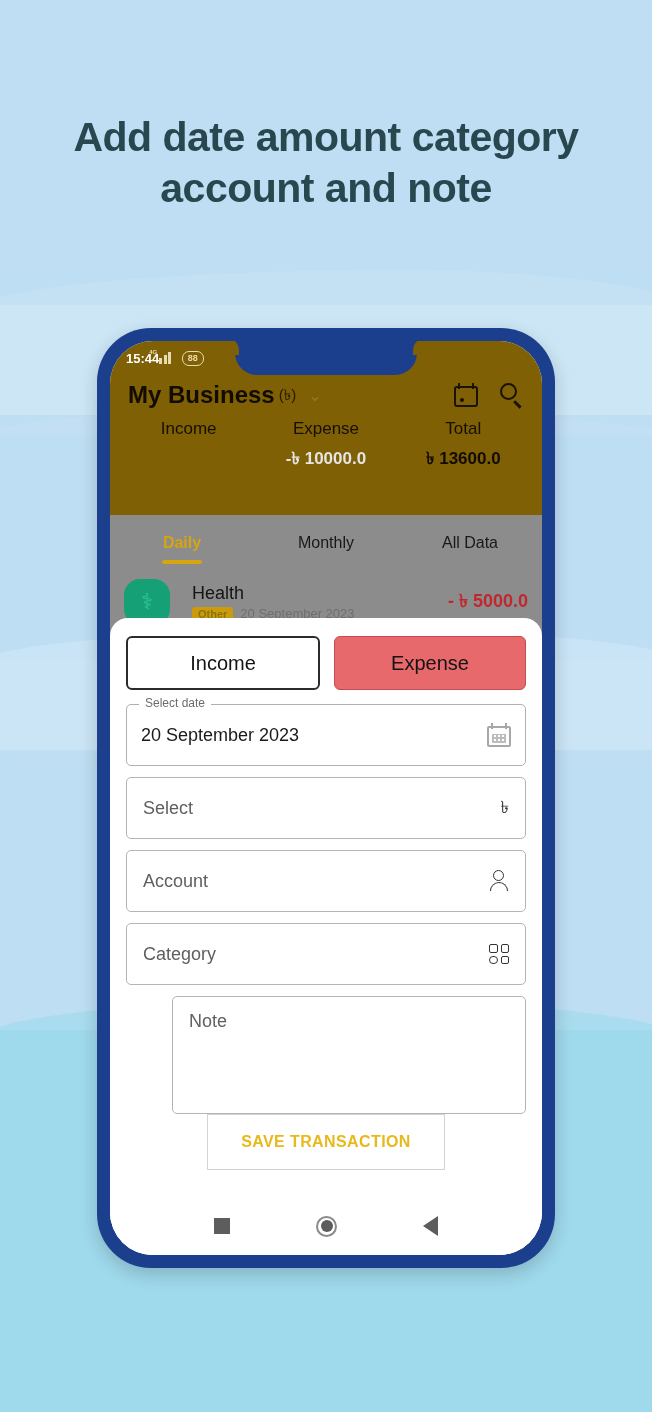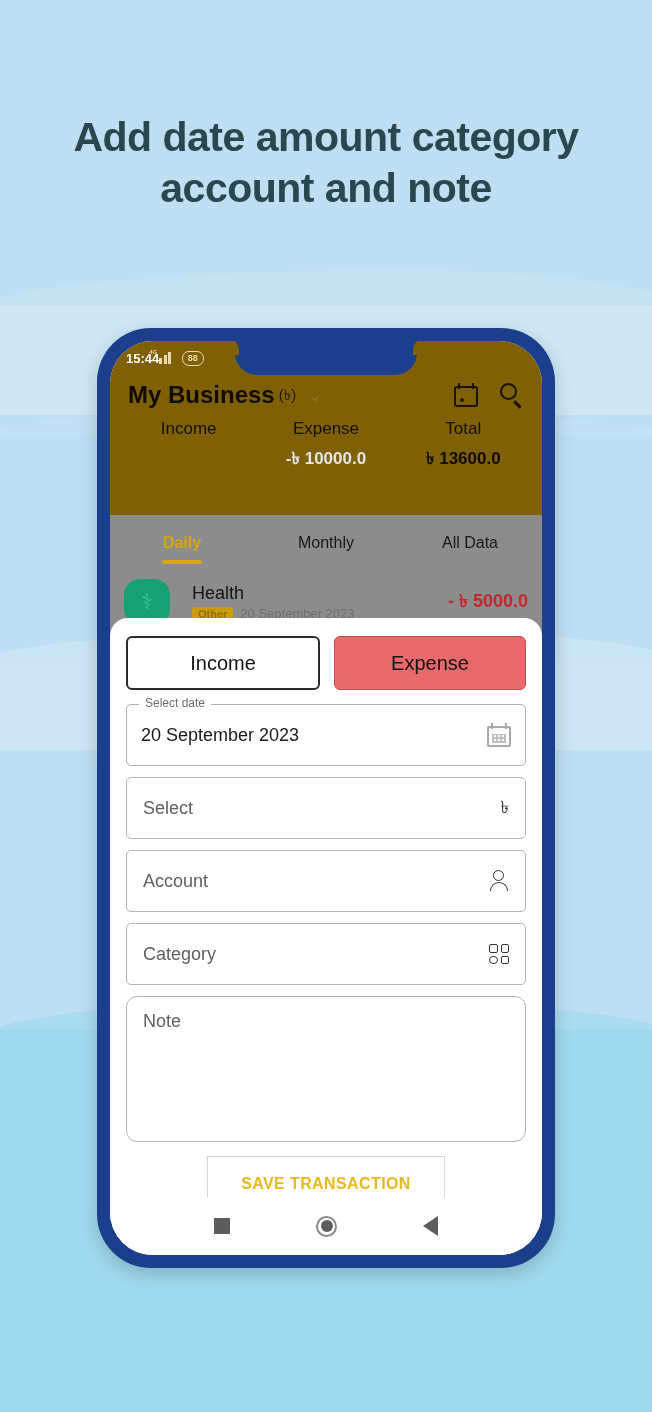"Note" .note { border-radius: 11px -> 5px; height: 146px -> 118px; margin-left: none -> 46px }
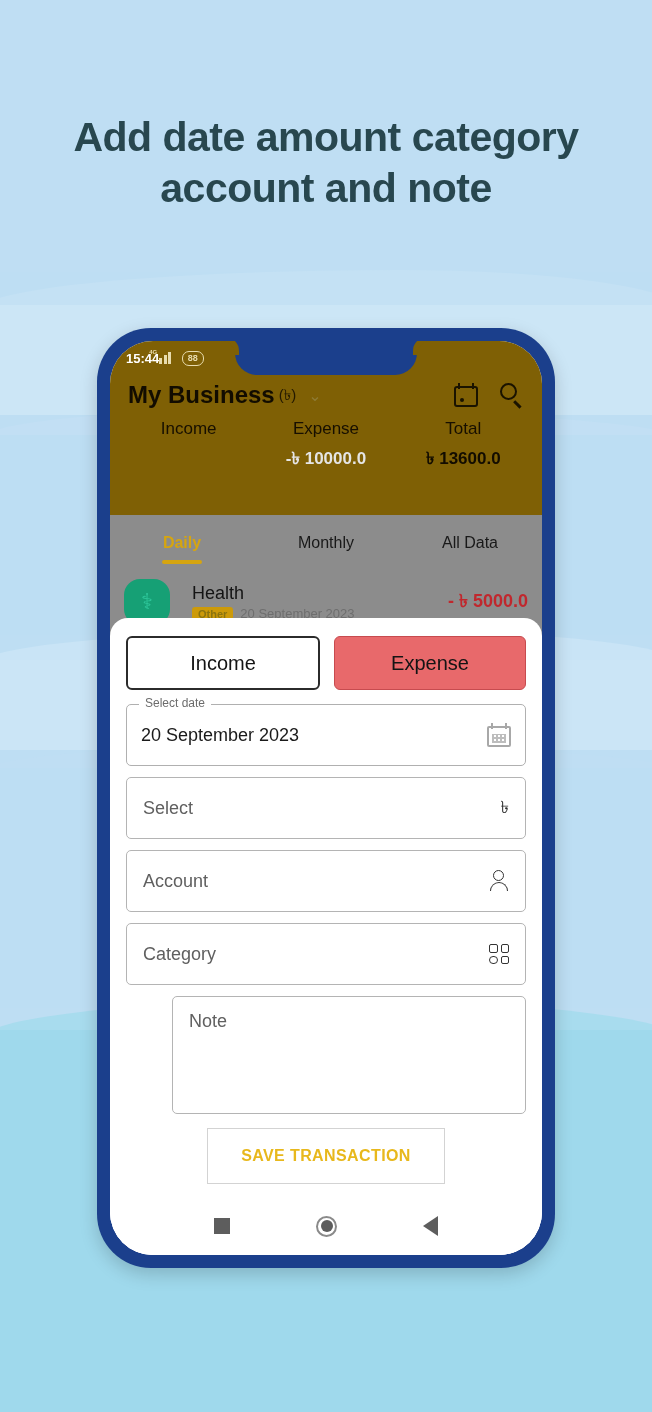"SAVE TRANSACTION" .savewrap { margin-top: 14px -> none }
